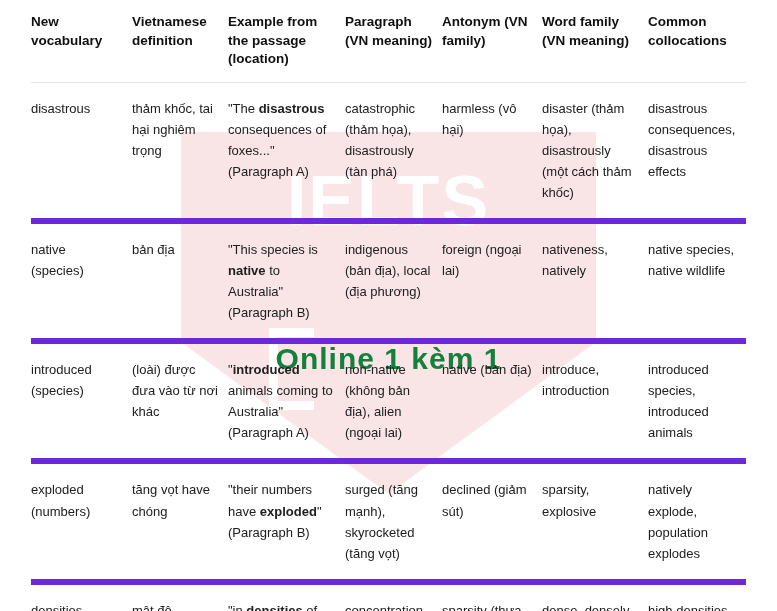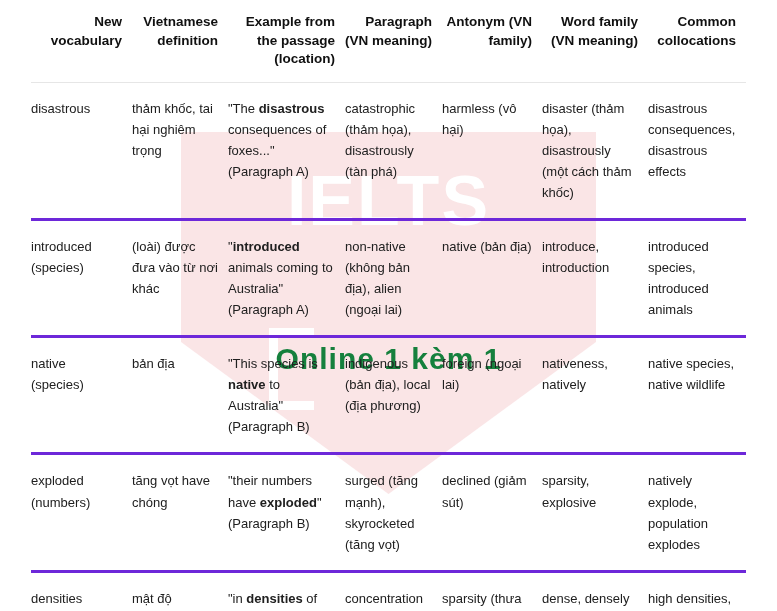"New vocabulary" table.vocab th { text-align: right -> left }
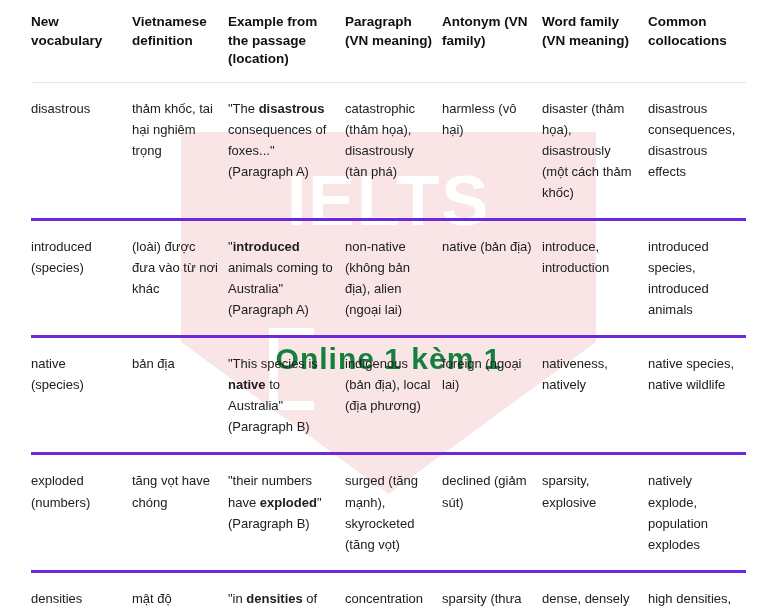"disastrous" table.vocab td { border-bottom: 3px solid #6d28d9 -> 6px solid #6d28d9 }
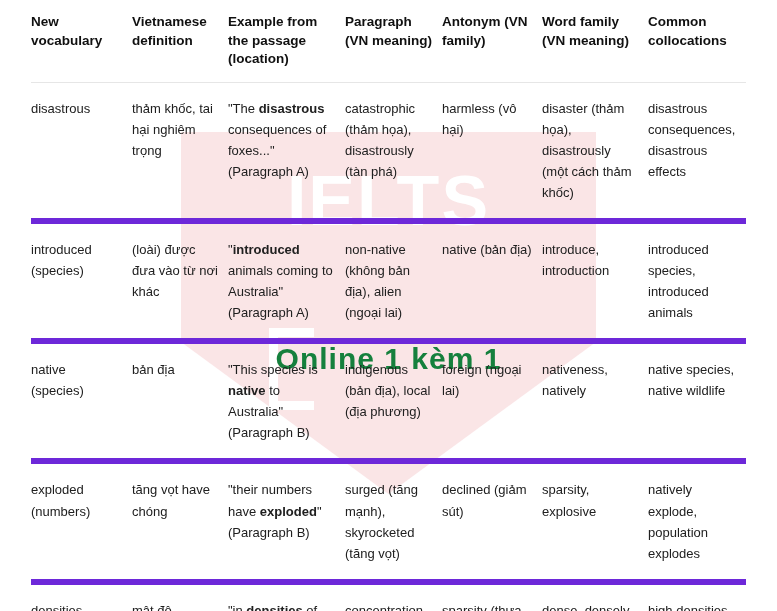"introduced (species)" tr { order: before "native (species)" -> after "native (species)" }
